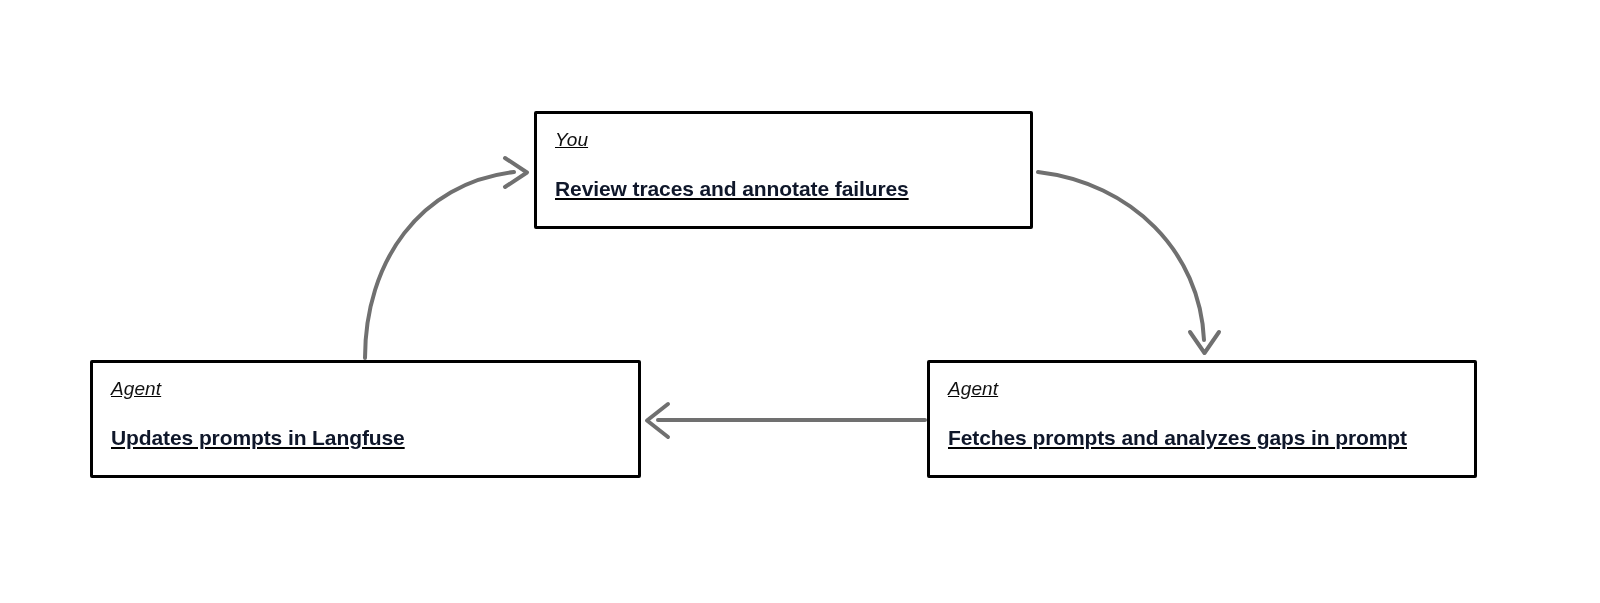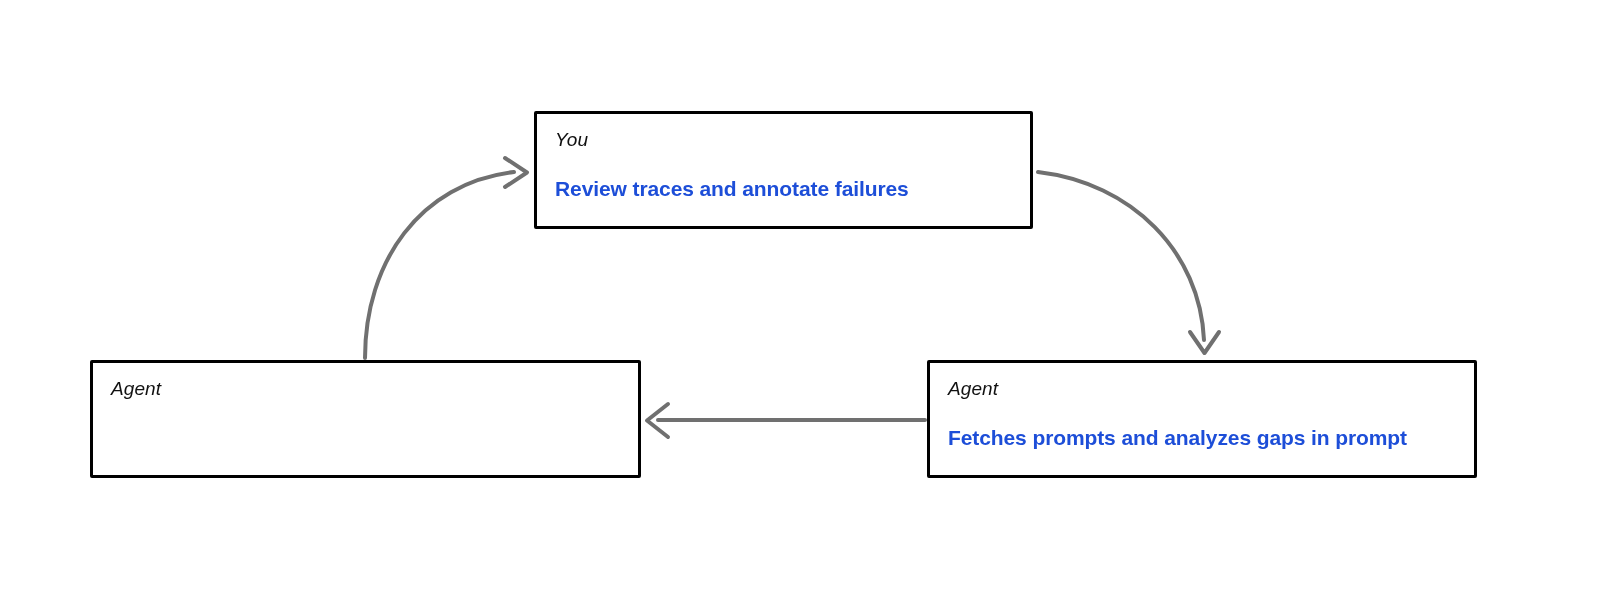"You" .node { text-decoration: none -> underline }
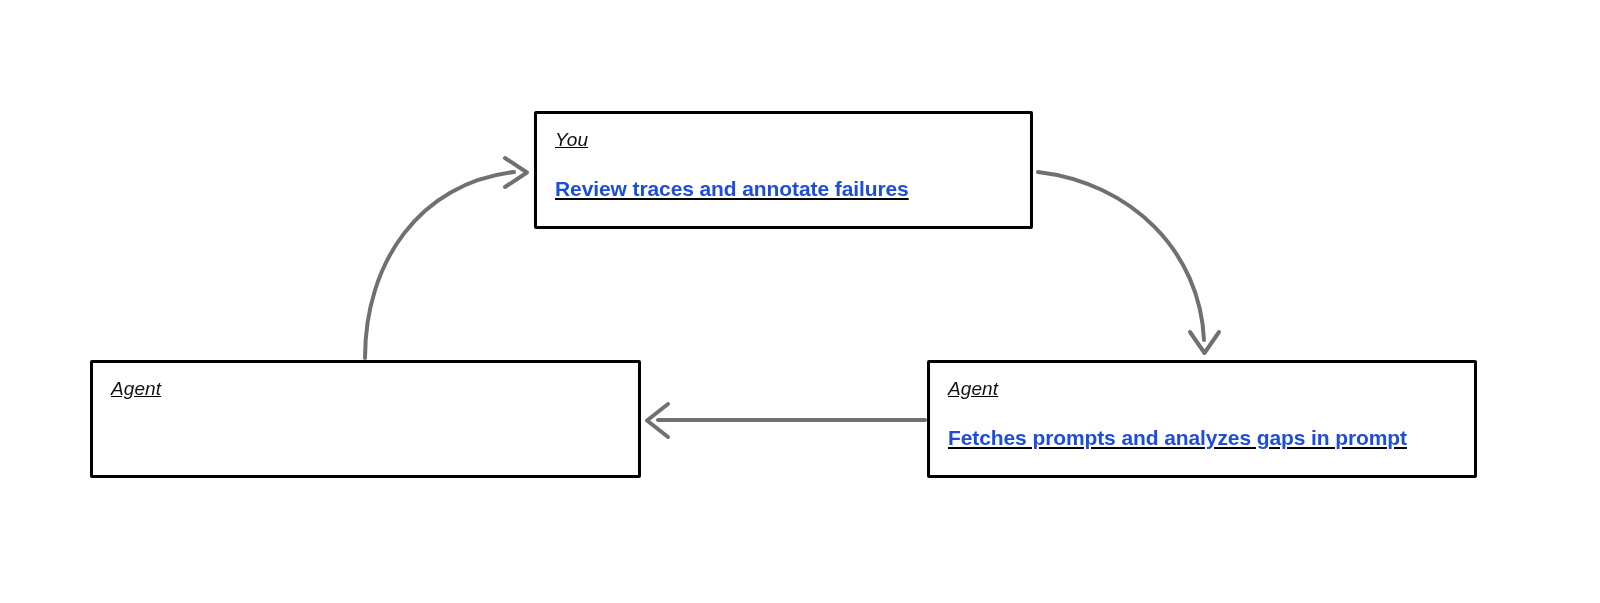"Review traces and annotate failures" .node-title { color: #1d4ed8 -> #0f172a }
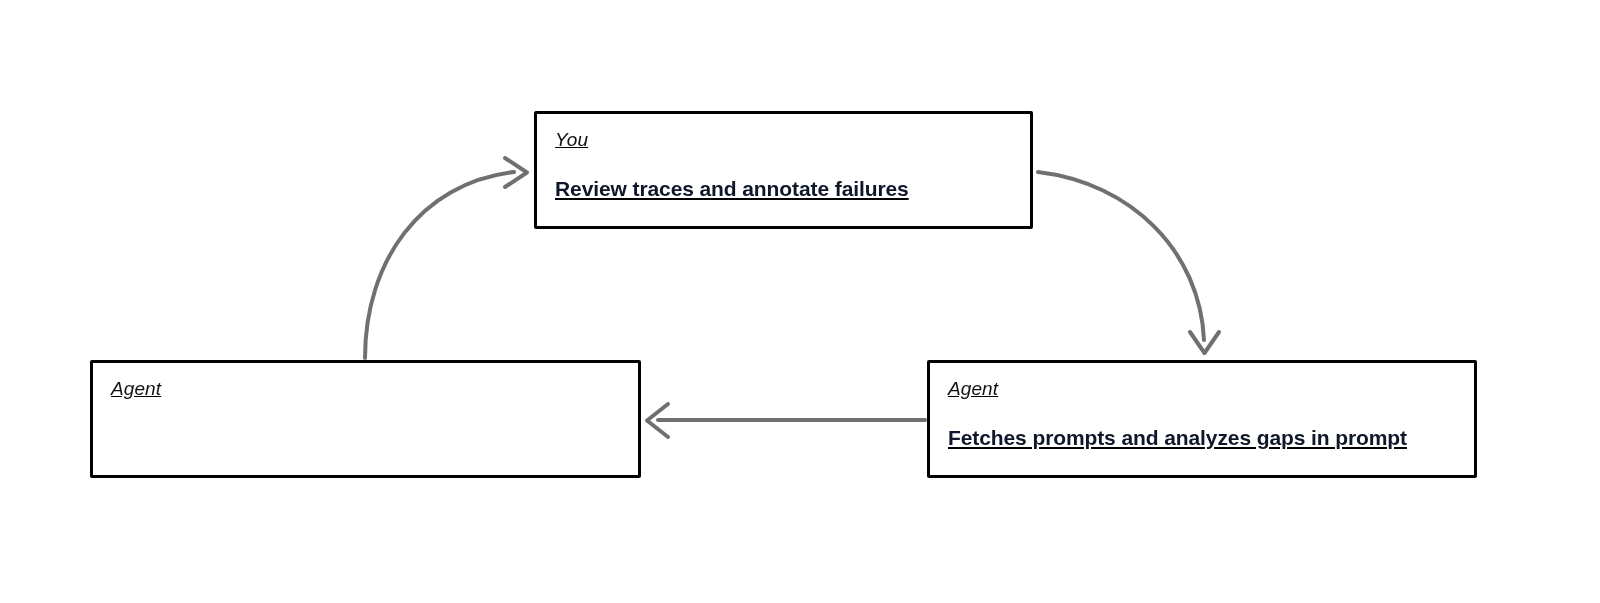"Updates prompts in Langfuse" div.node-title { html: none -> <div>Updates prompts in Langfuse</div> }
